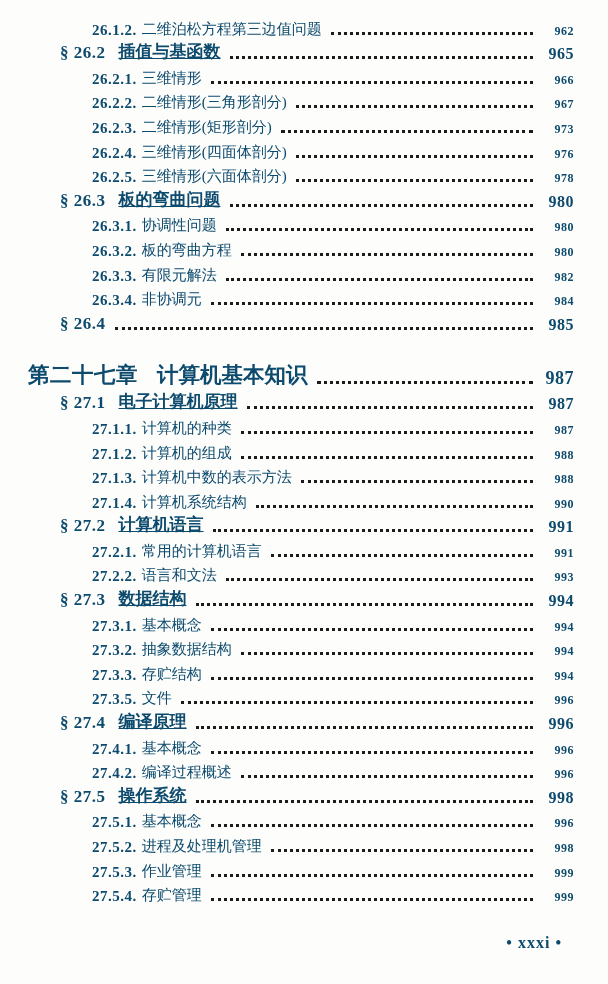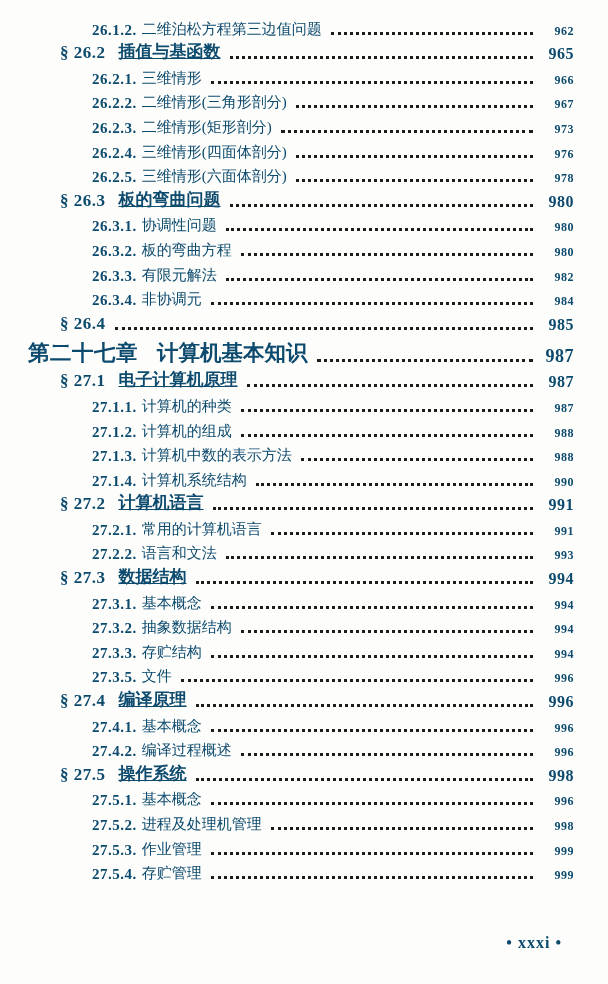"第二十七章" .row--chapter { margin-top: none -> 22px }
